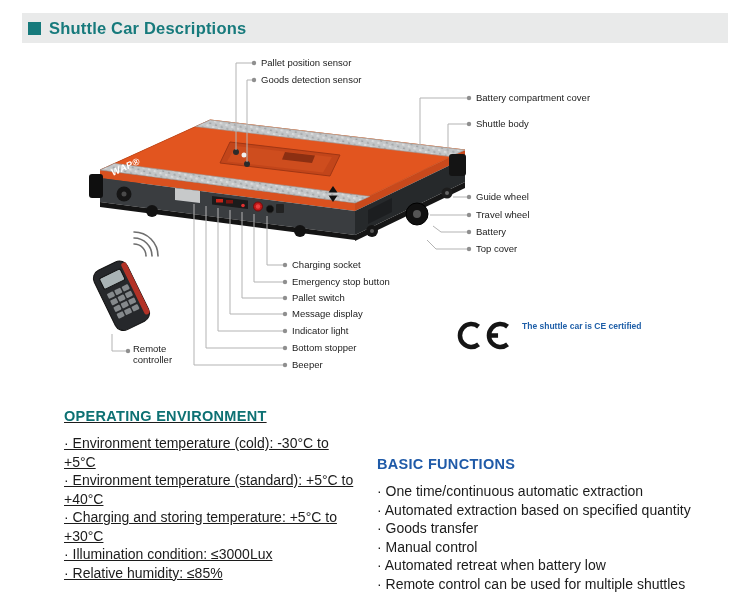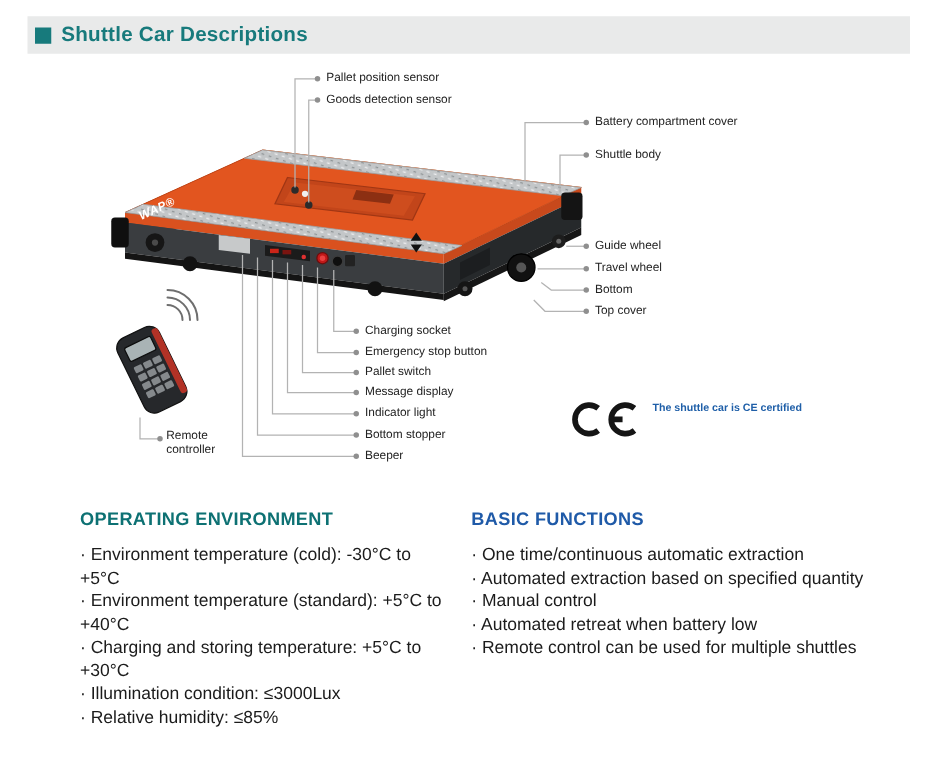"Bottom" div.callout-label { text: Bottom -> Battery }
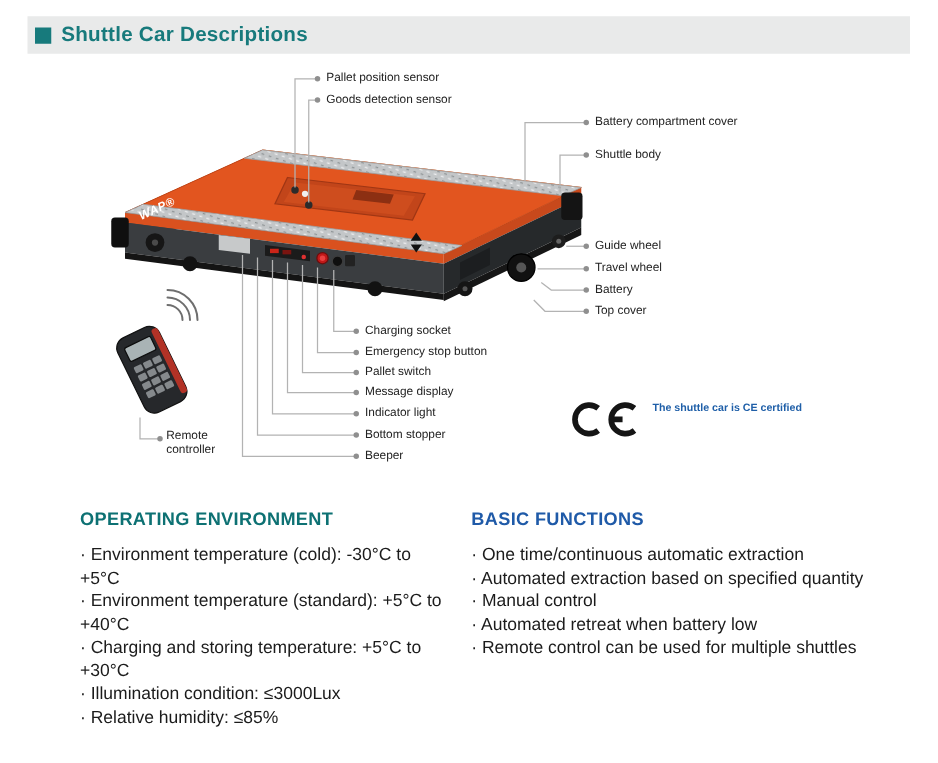"OPERATING ENVIRONMENT" .col-env { text-decoration: none -> underline }
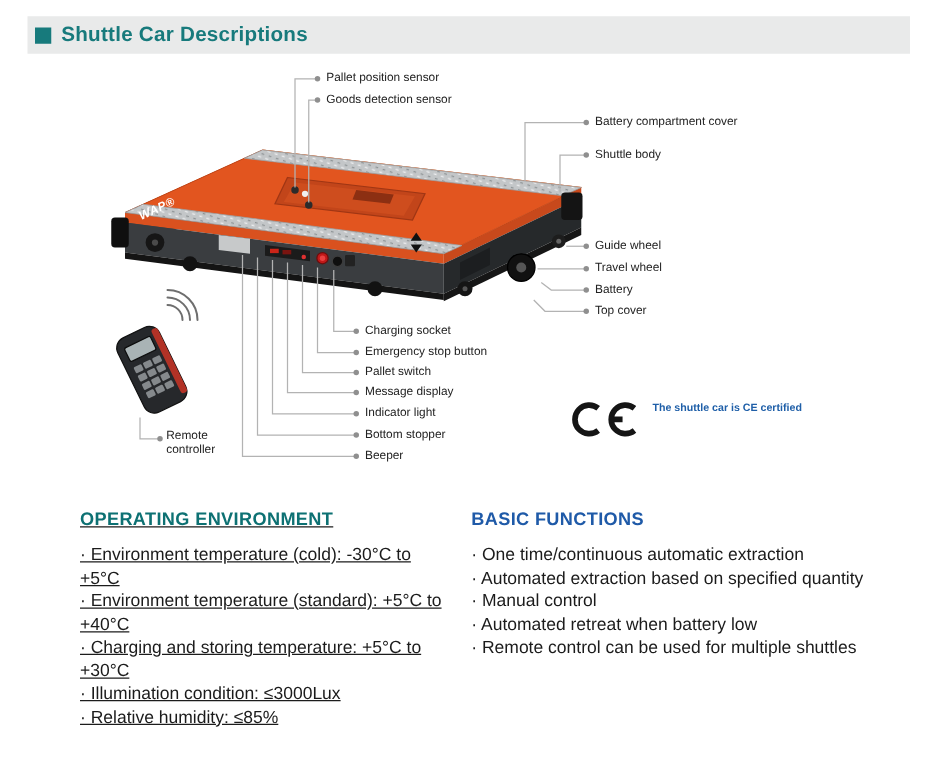"BASIC FUNCTIONS" .col-fun { margin-top: none -> 48px }
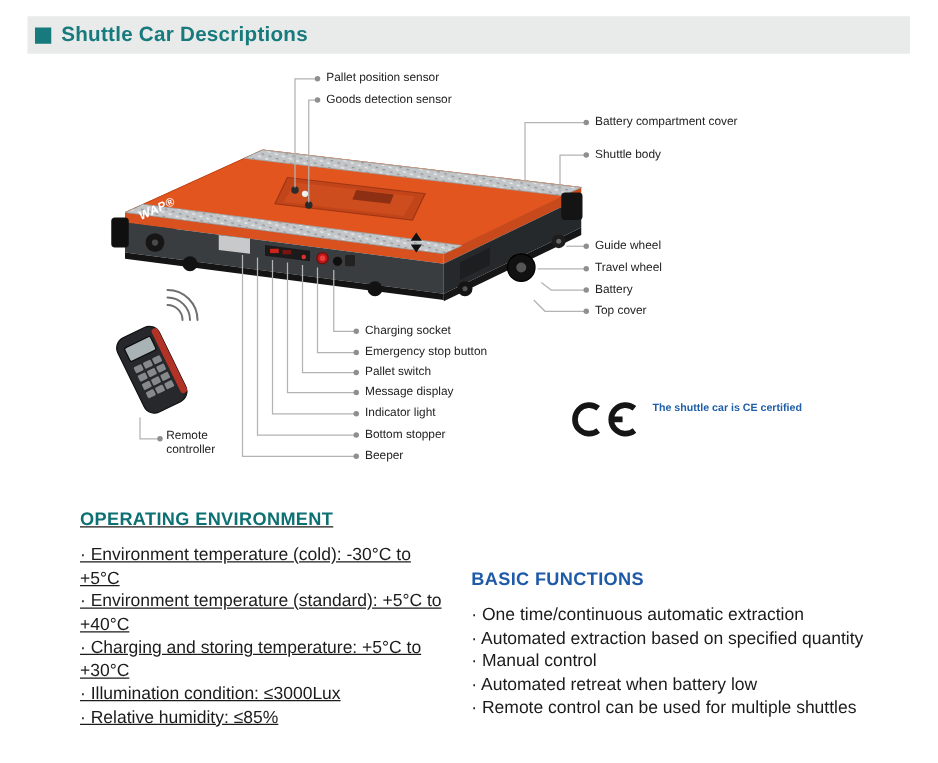"· Goods transfer" li { html: none -> <li>· Goods transfer</li> }
